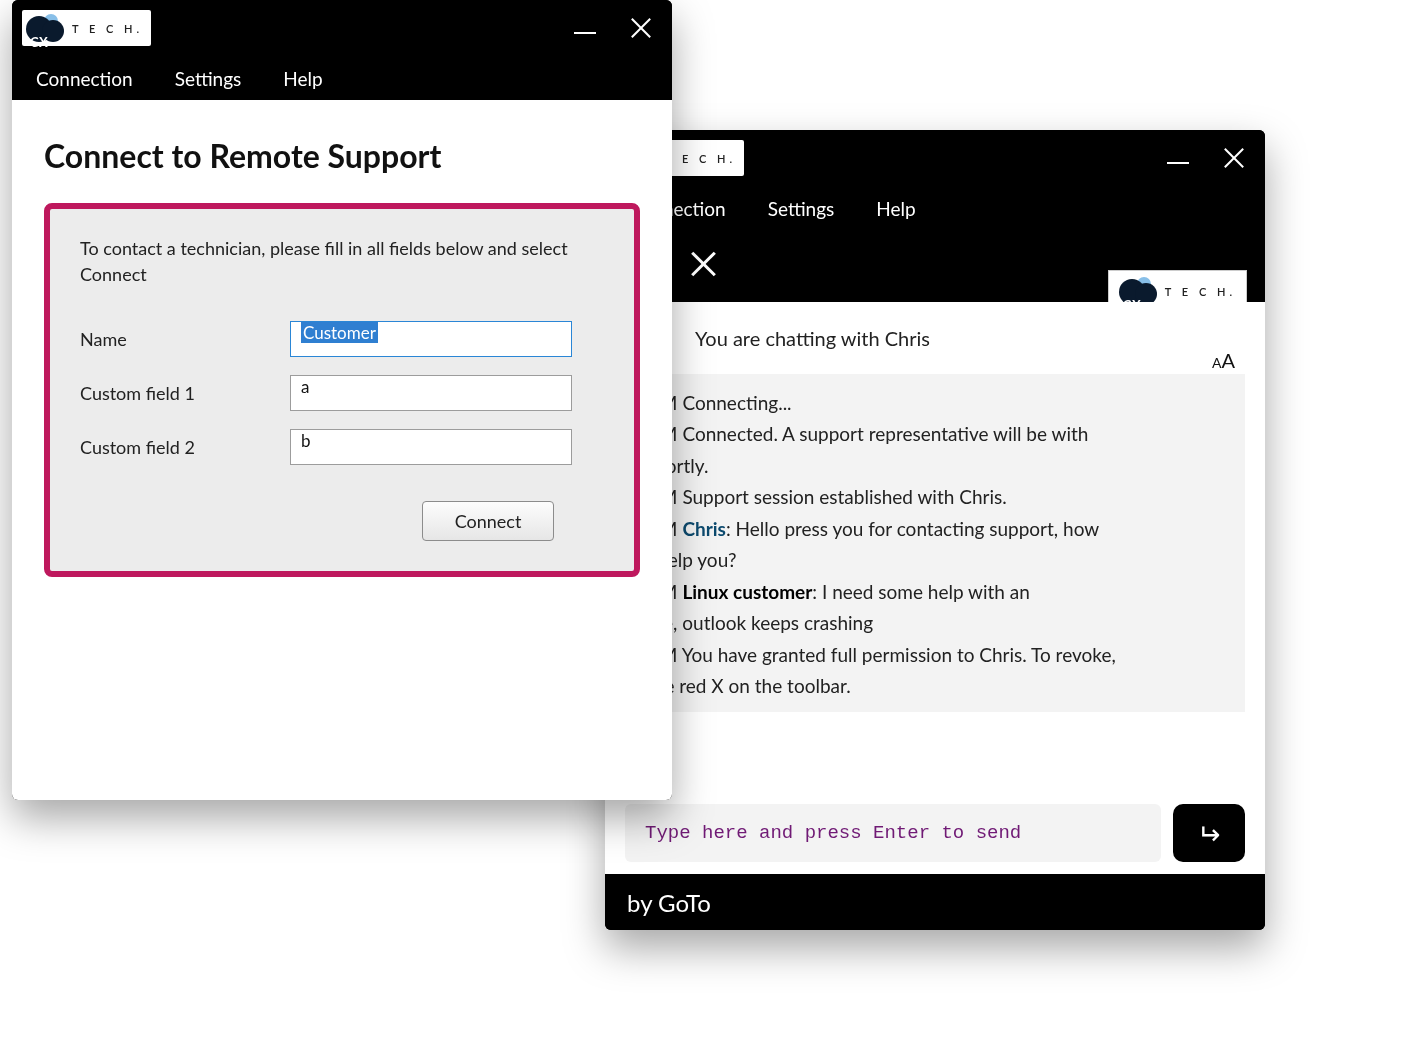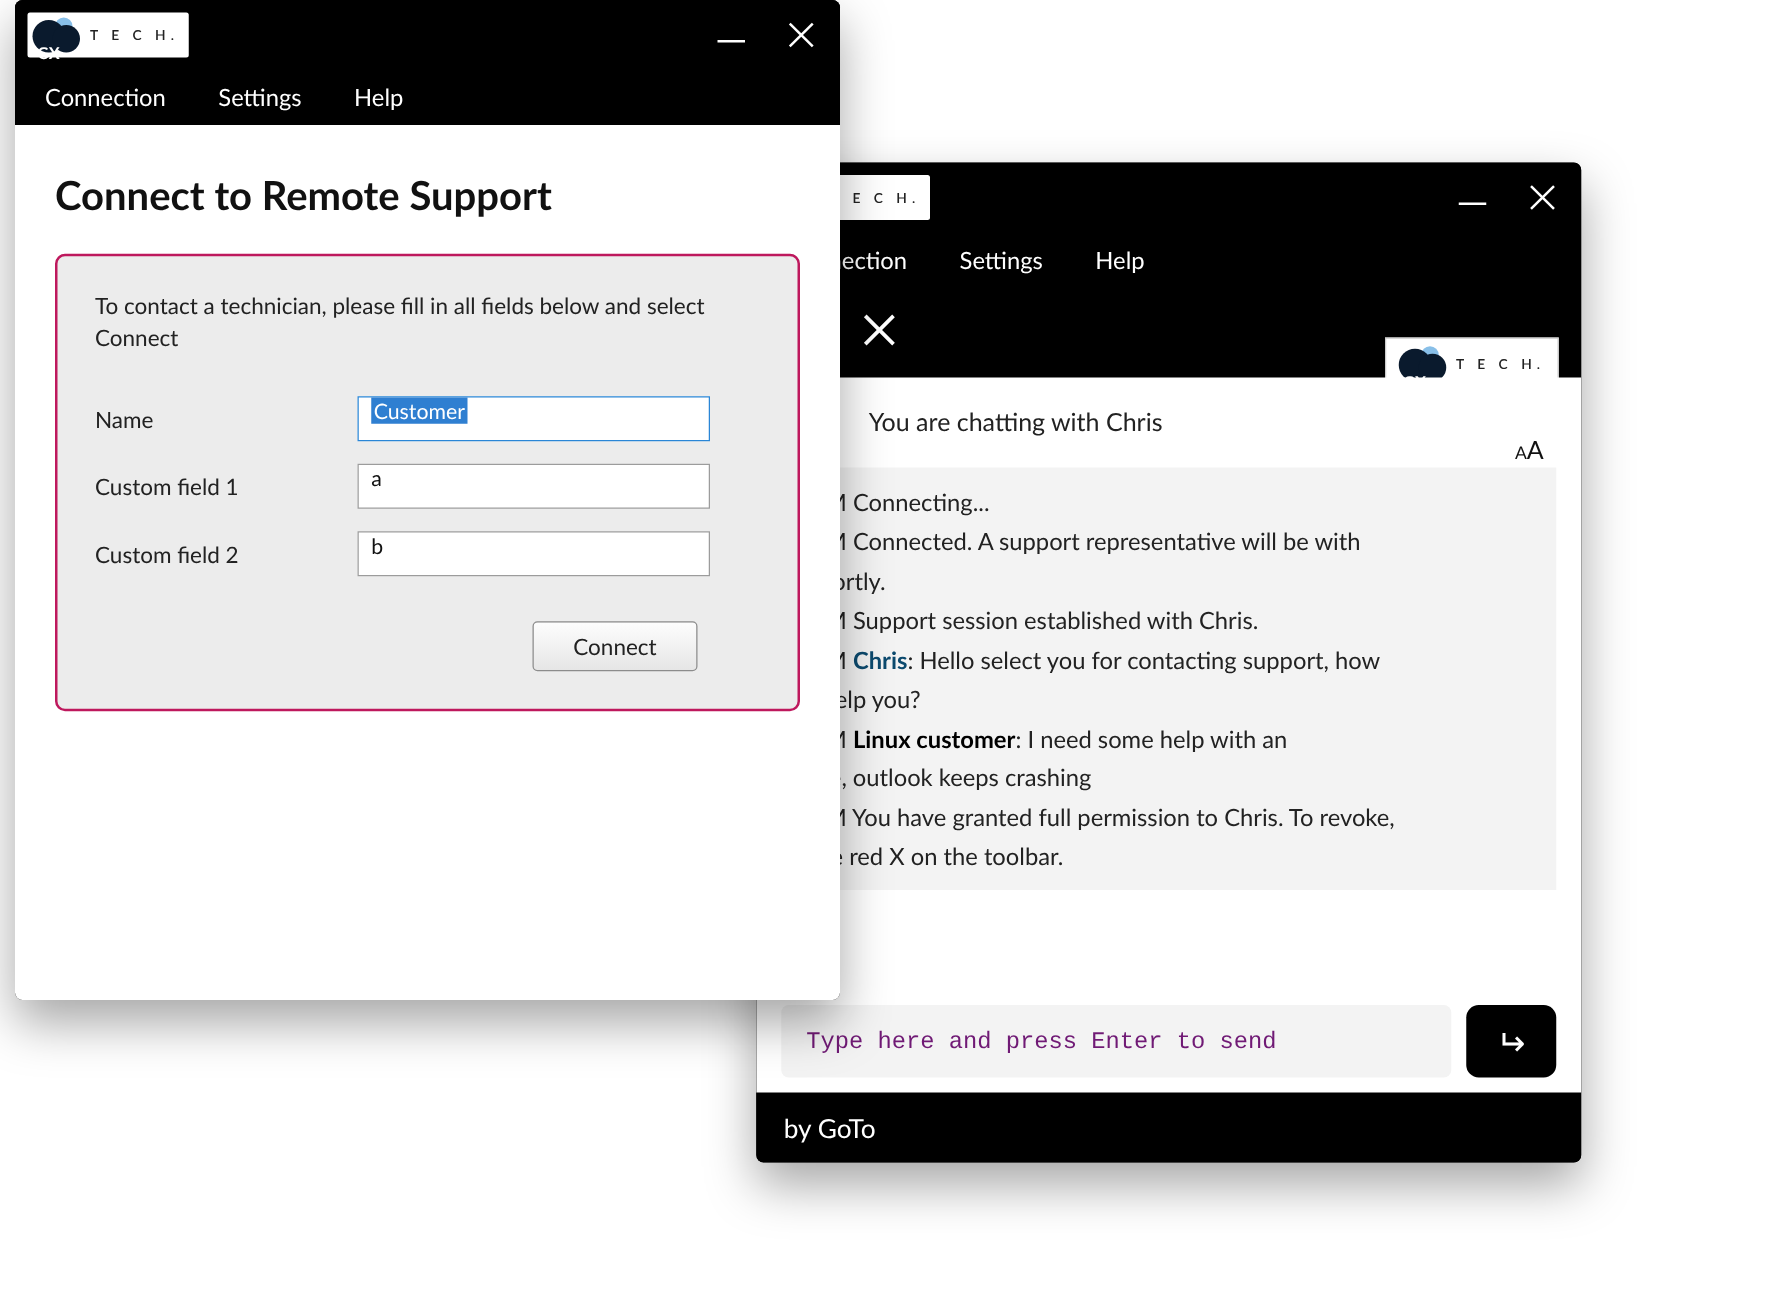"To contact a technician, please" .form-panel { border: 2px solid #be185d -> 6px solid #be185d }
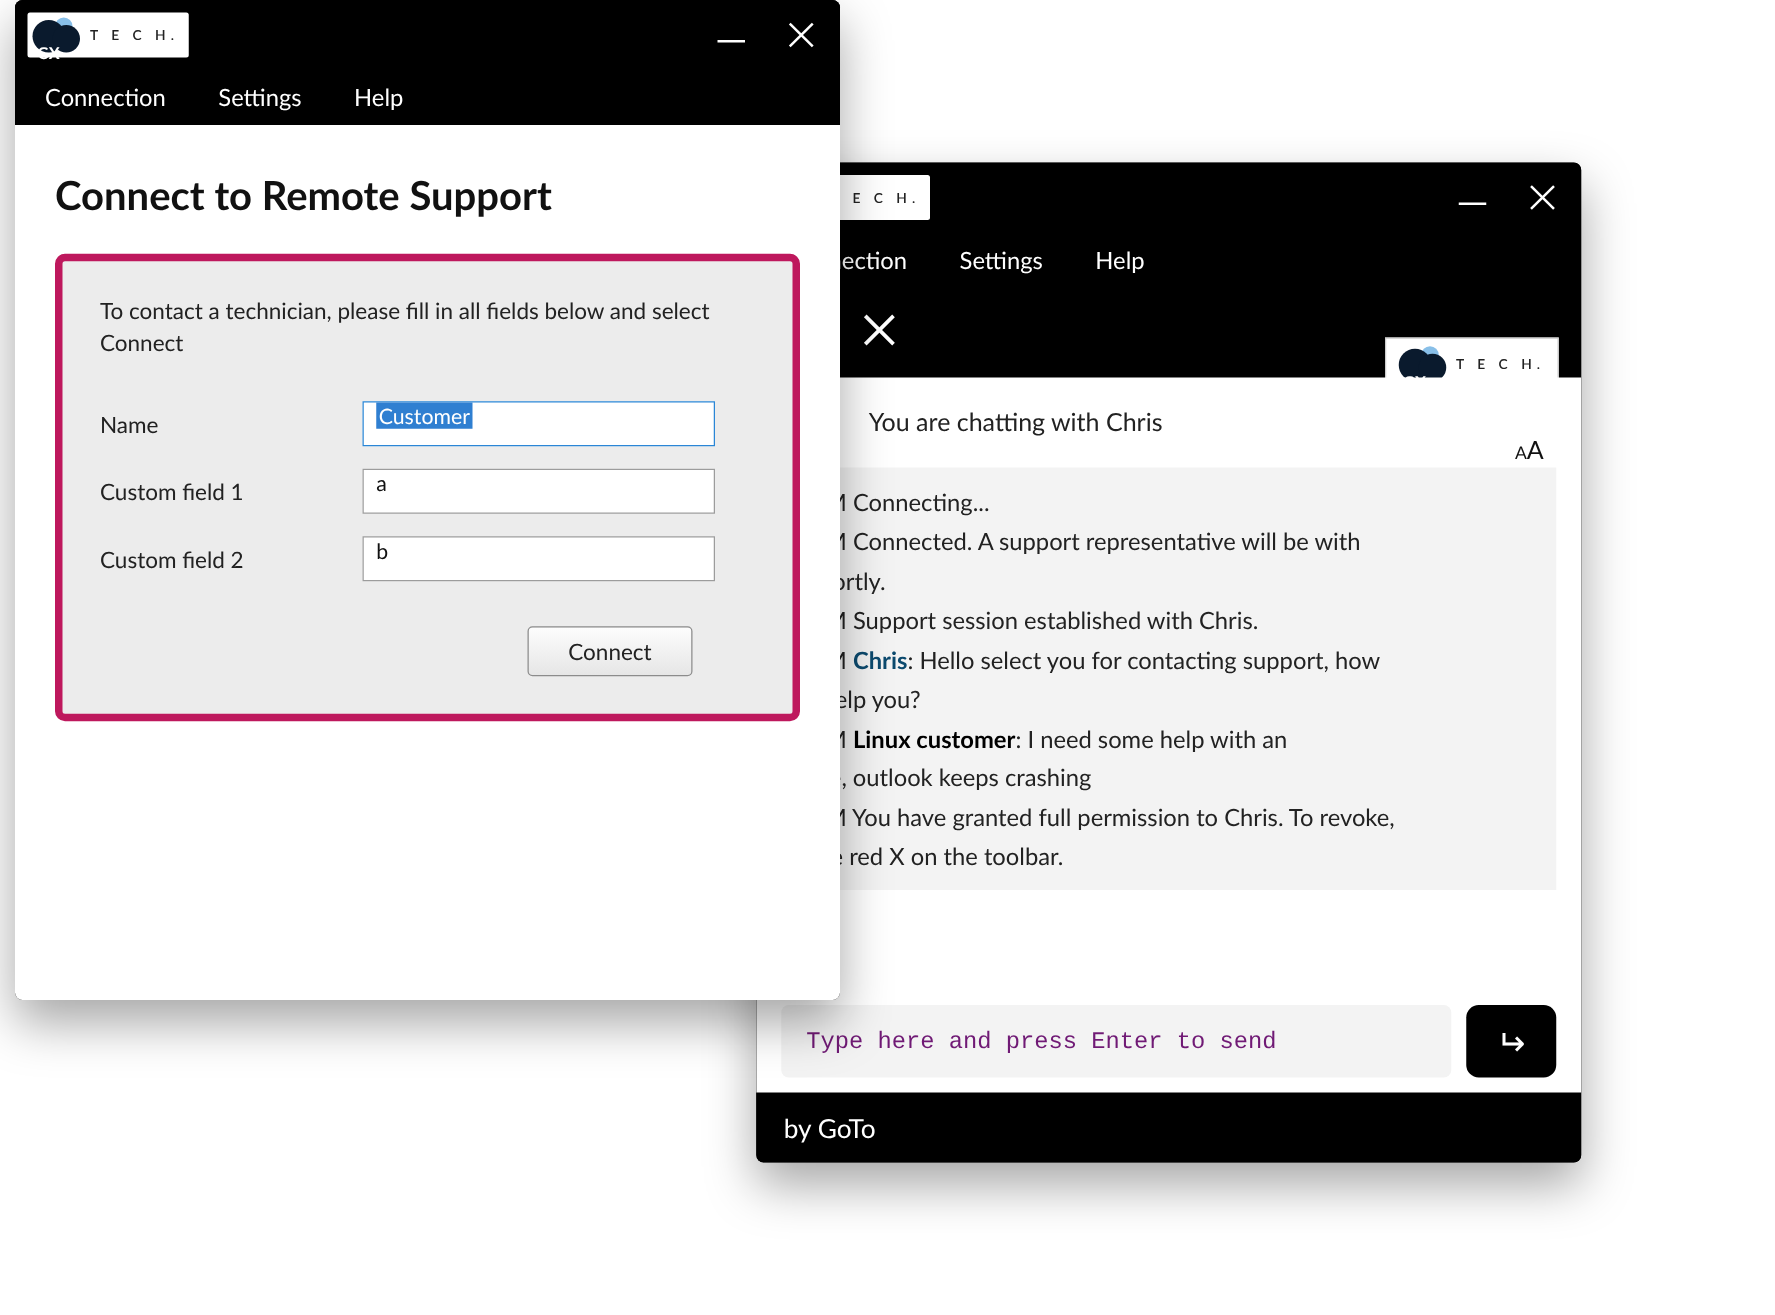": Hello select you for" span { text: select -> press }
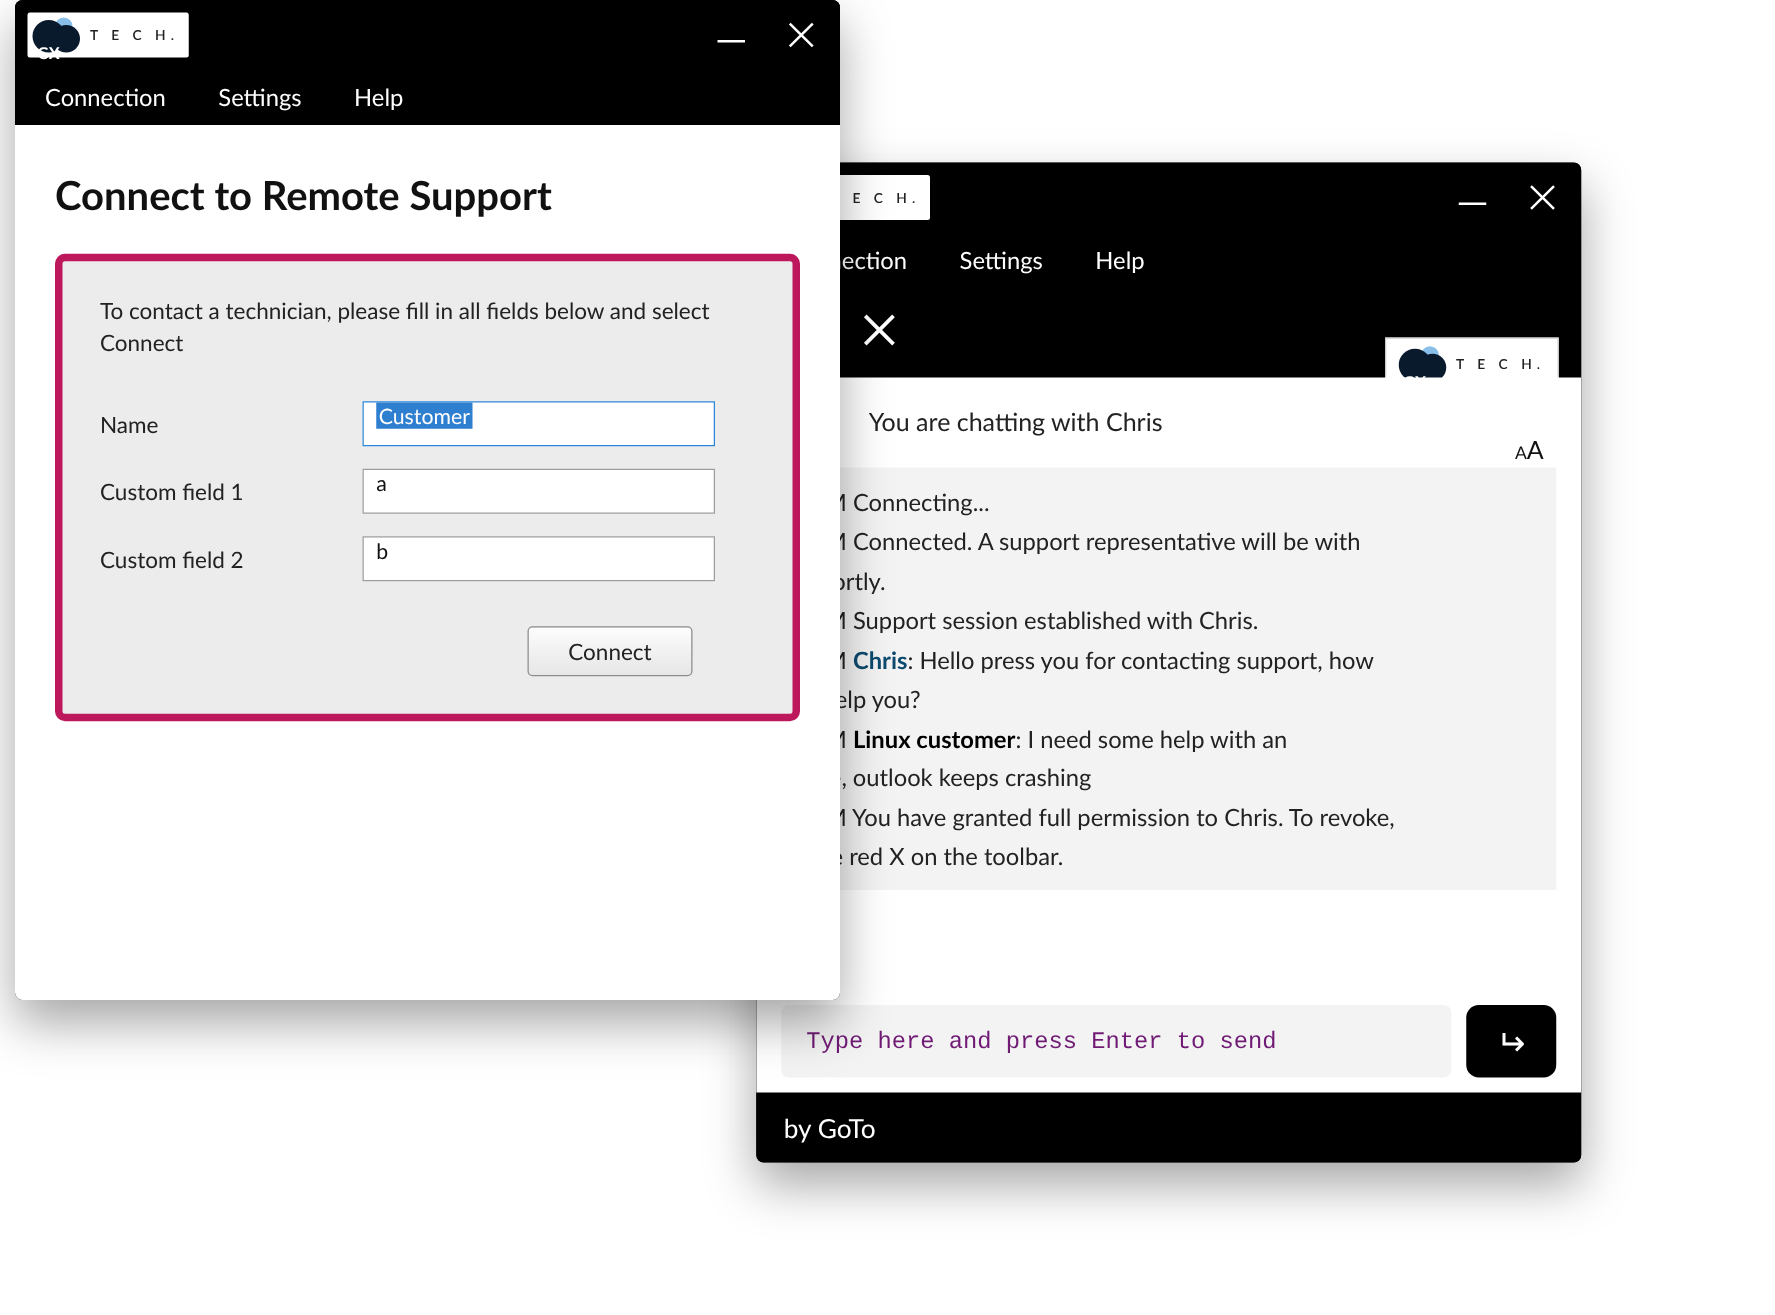"by GoTo" .footer { font-size: 21px -> 24px }
